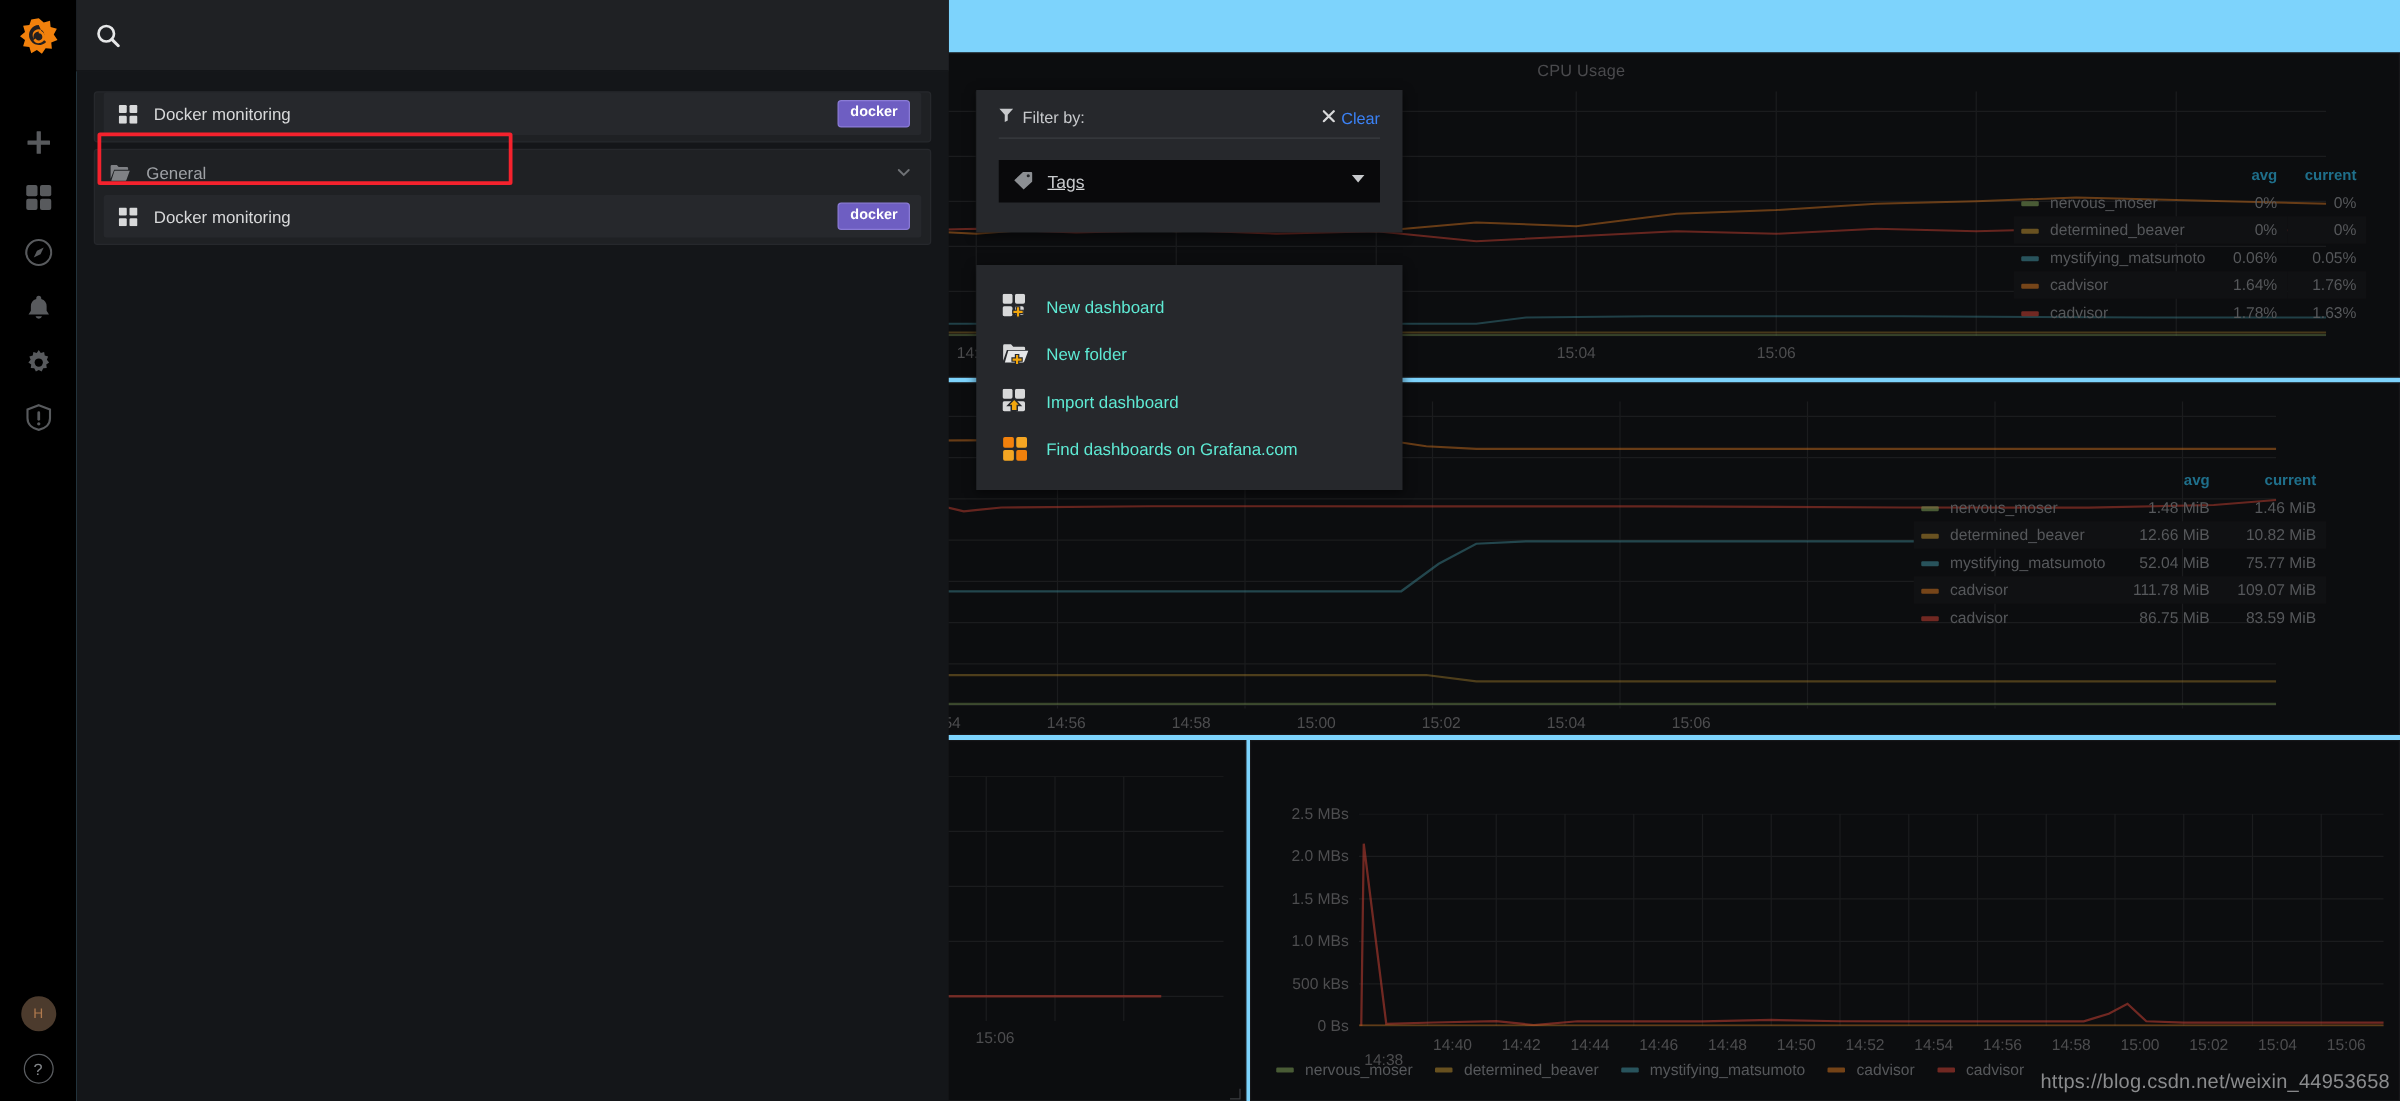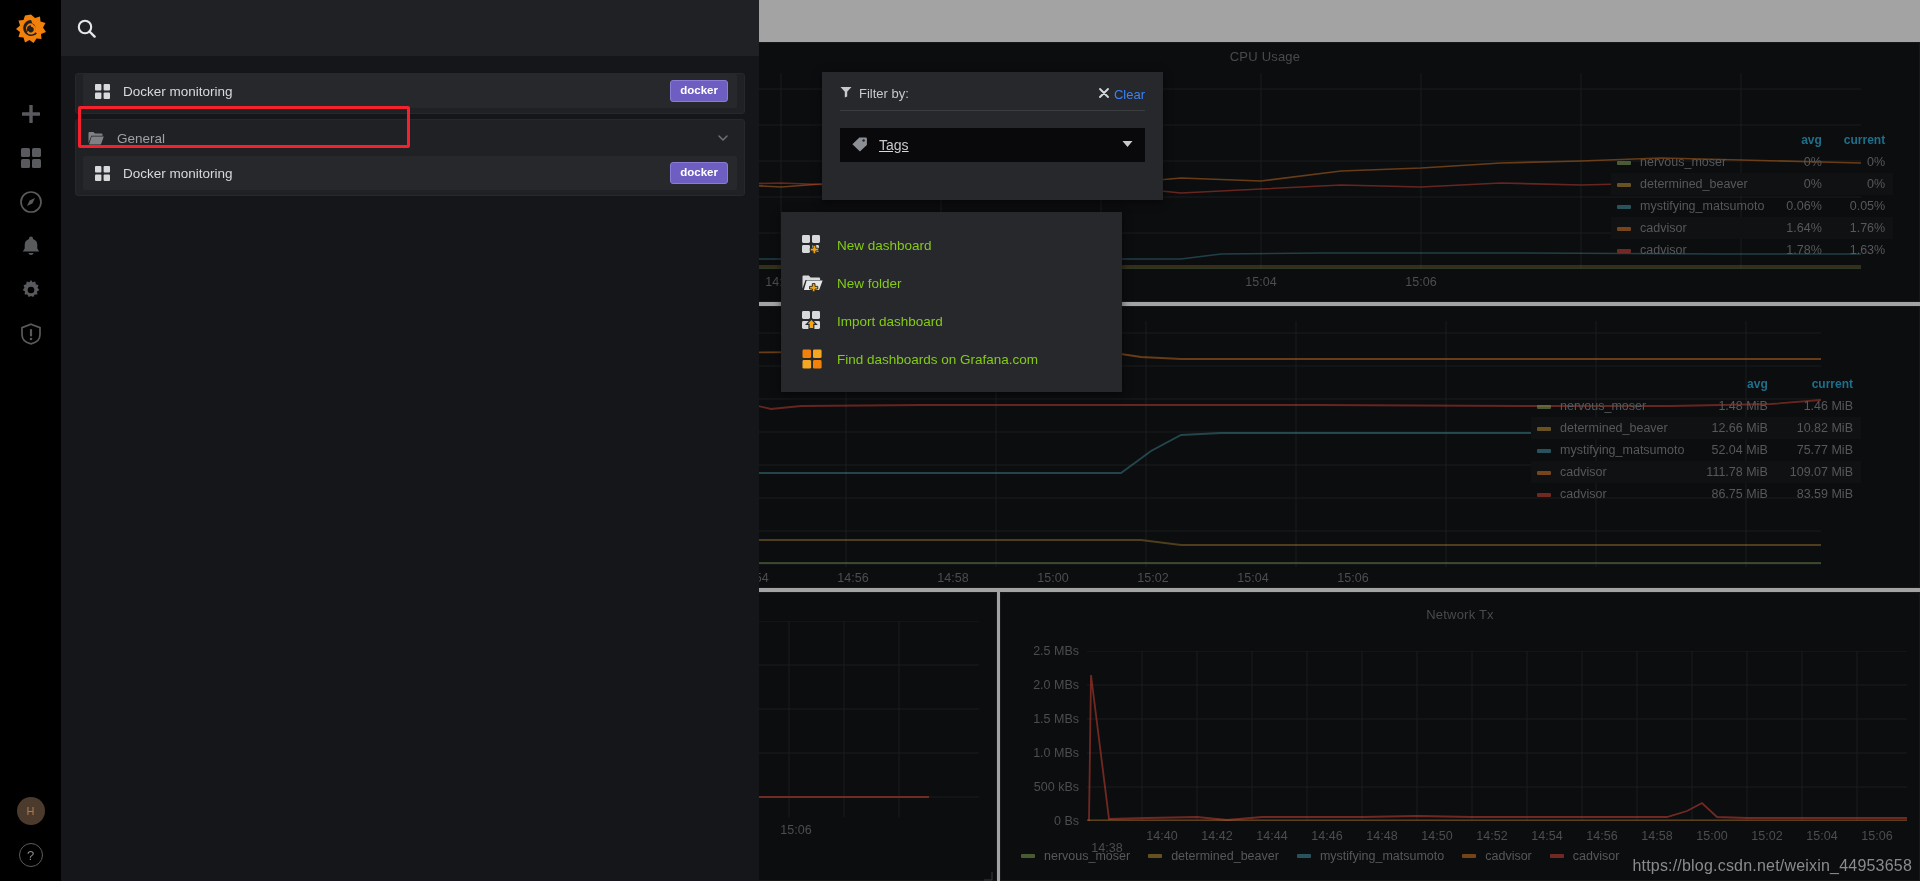"CPU Usage" .bg-dash { background: #a3a3a3 -> #7dd3fc }
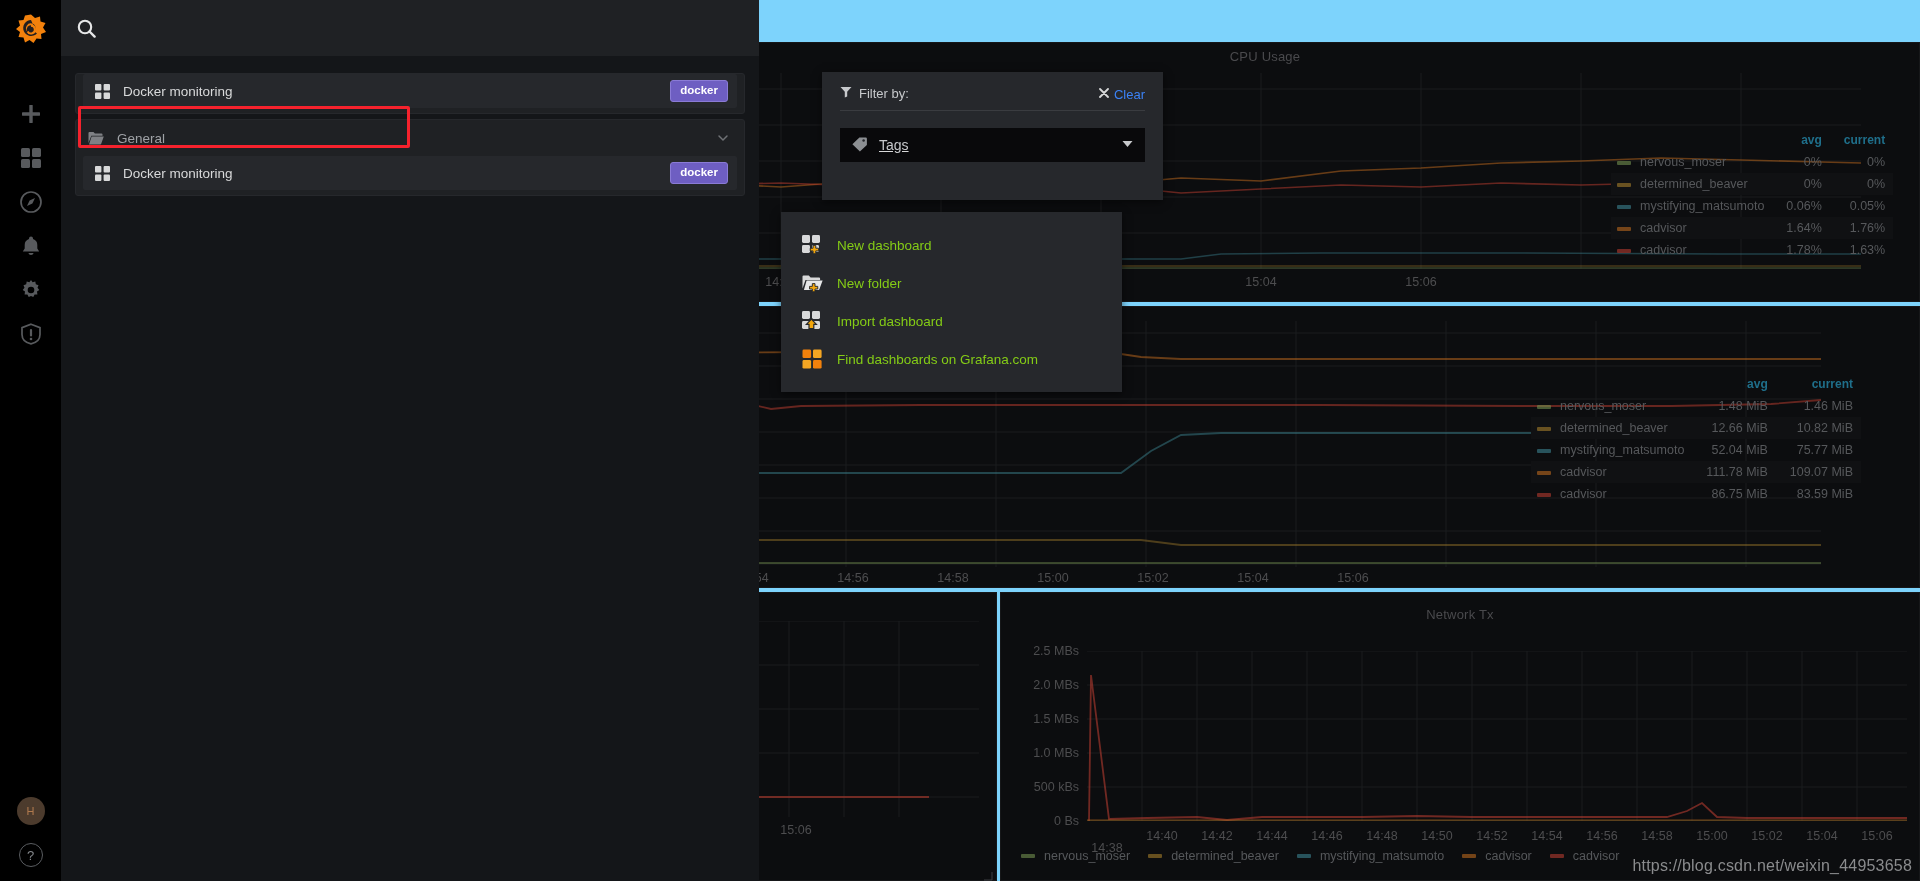"Filter by:" .filter-pop { height: 128px -> 114px; margin-left: 41px -> none }
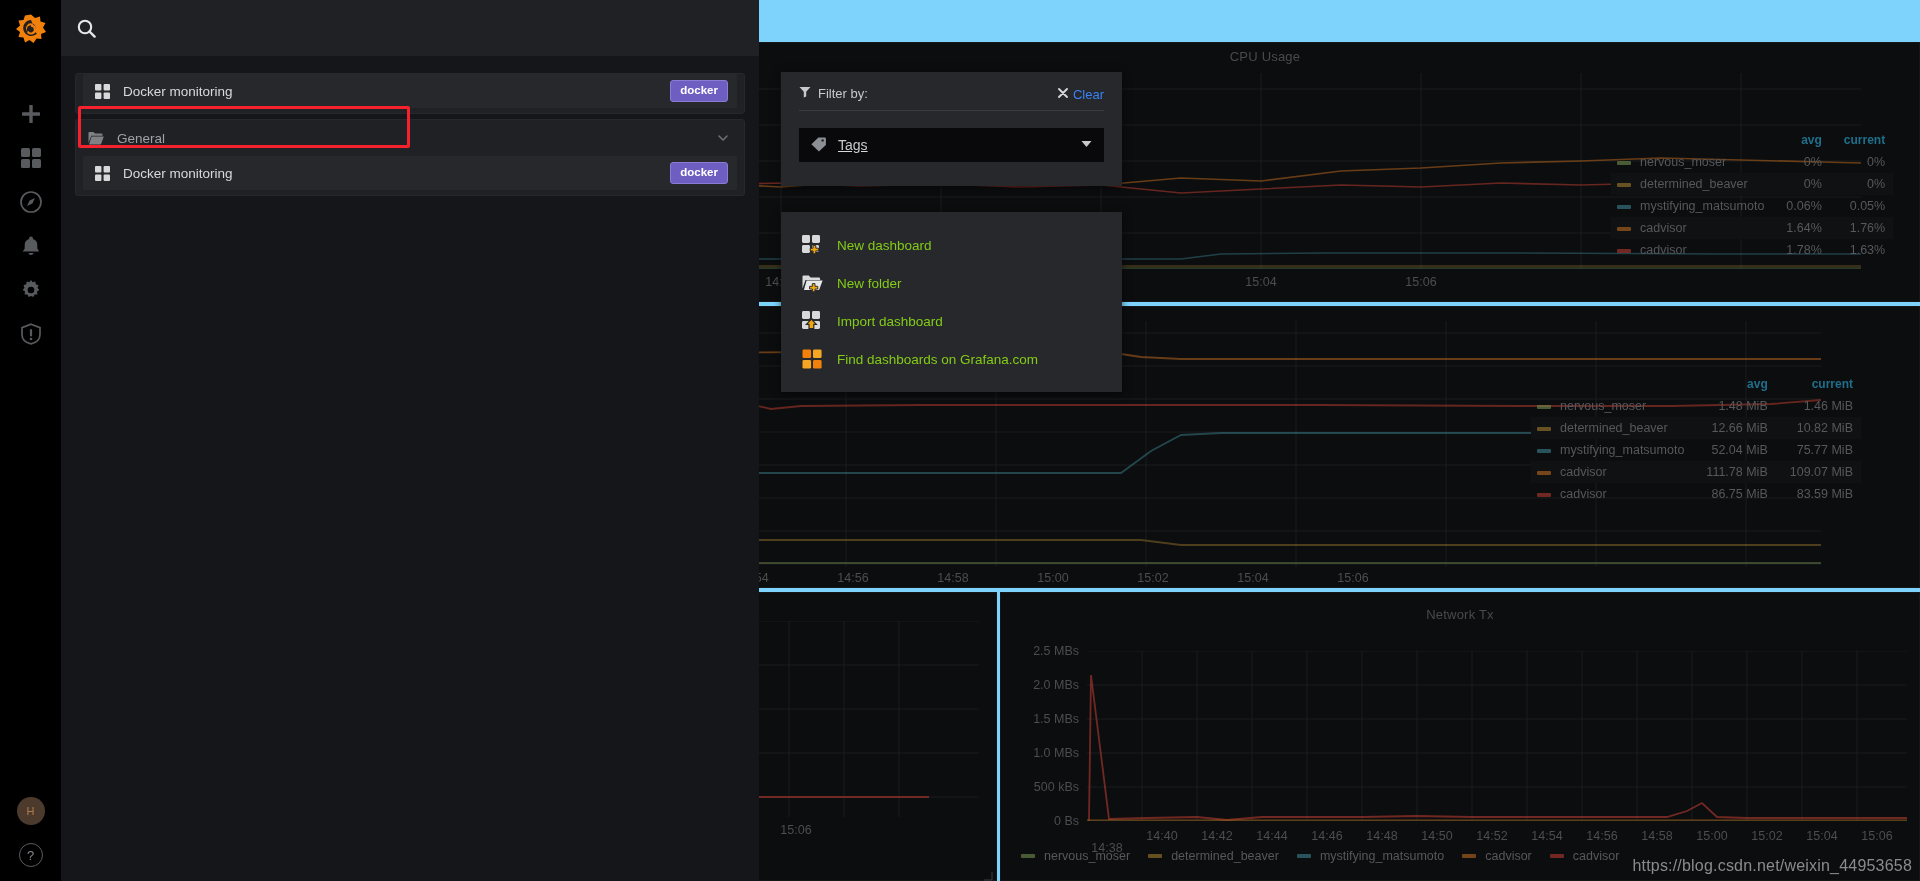"New dashboard" .menu-item { color: #84cc16 -> #5eead4 }
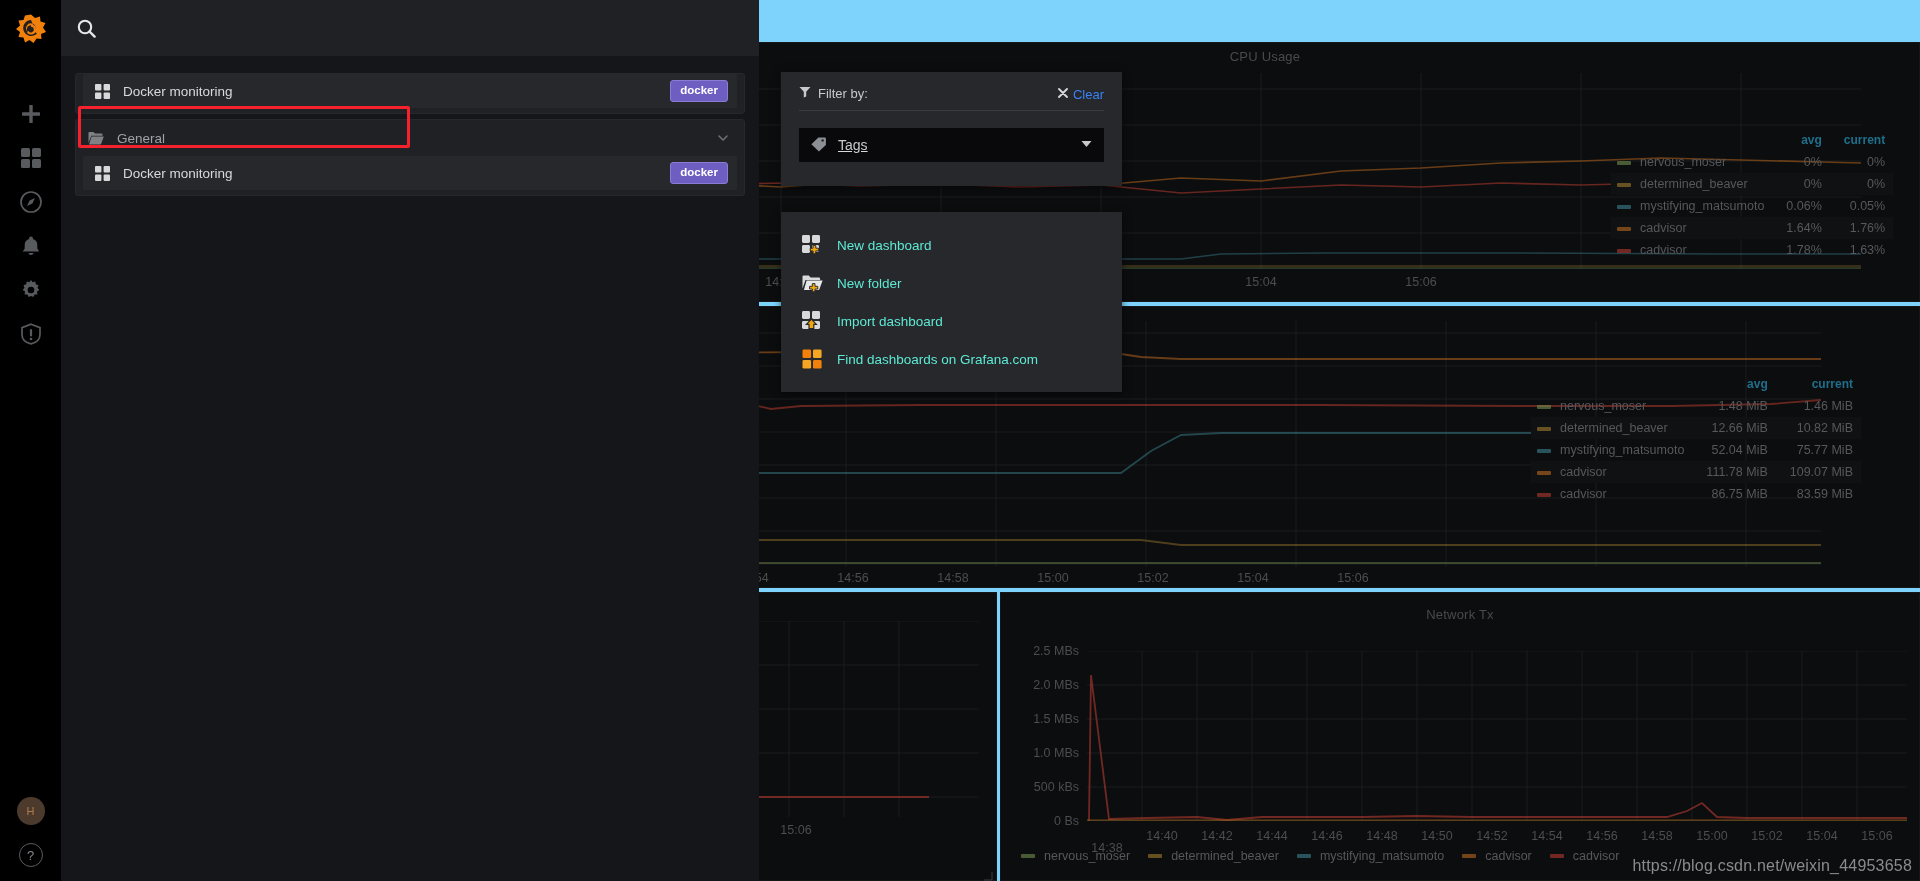"Network Tx" div.panel-title { html: <div>Network Tx</div> -> none }
